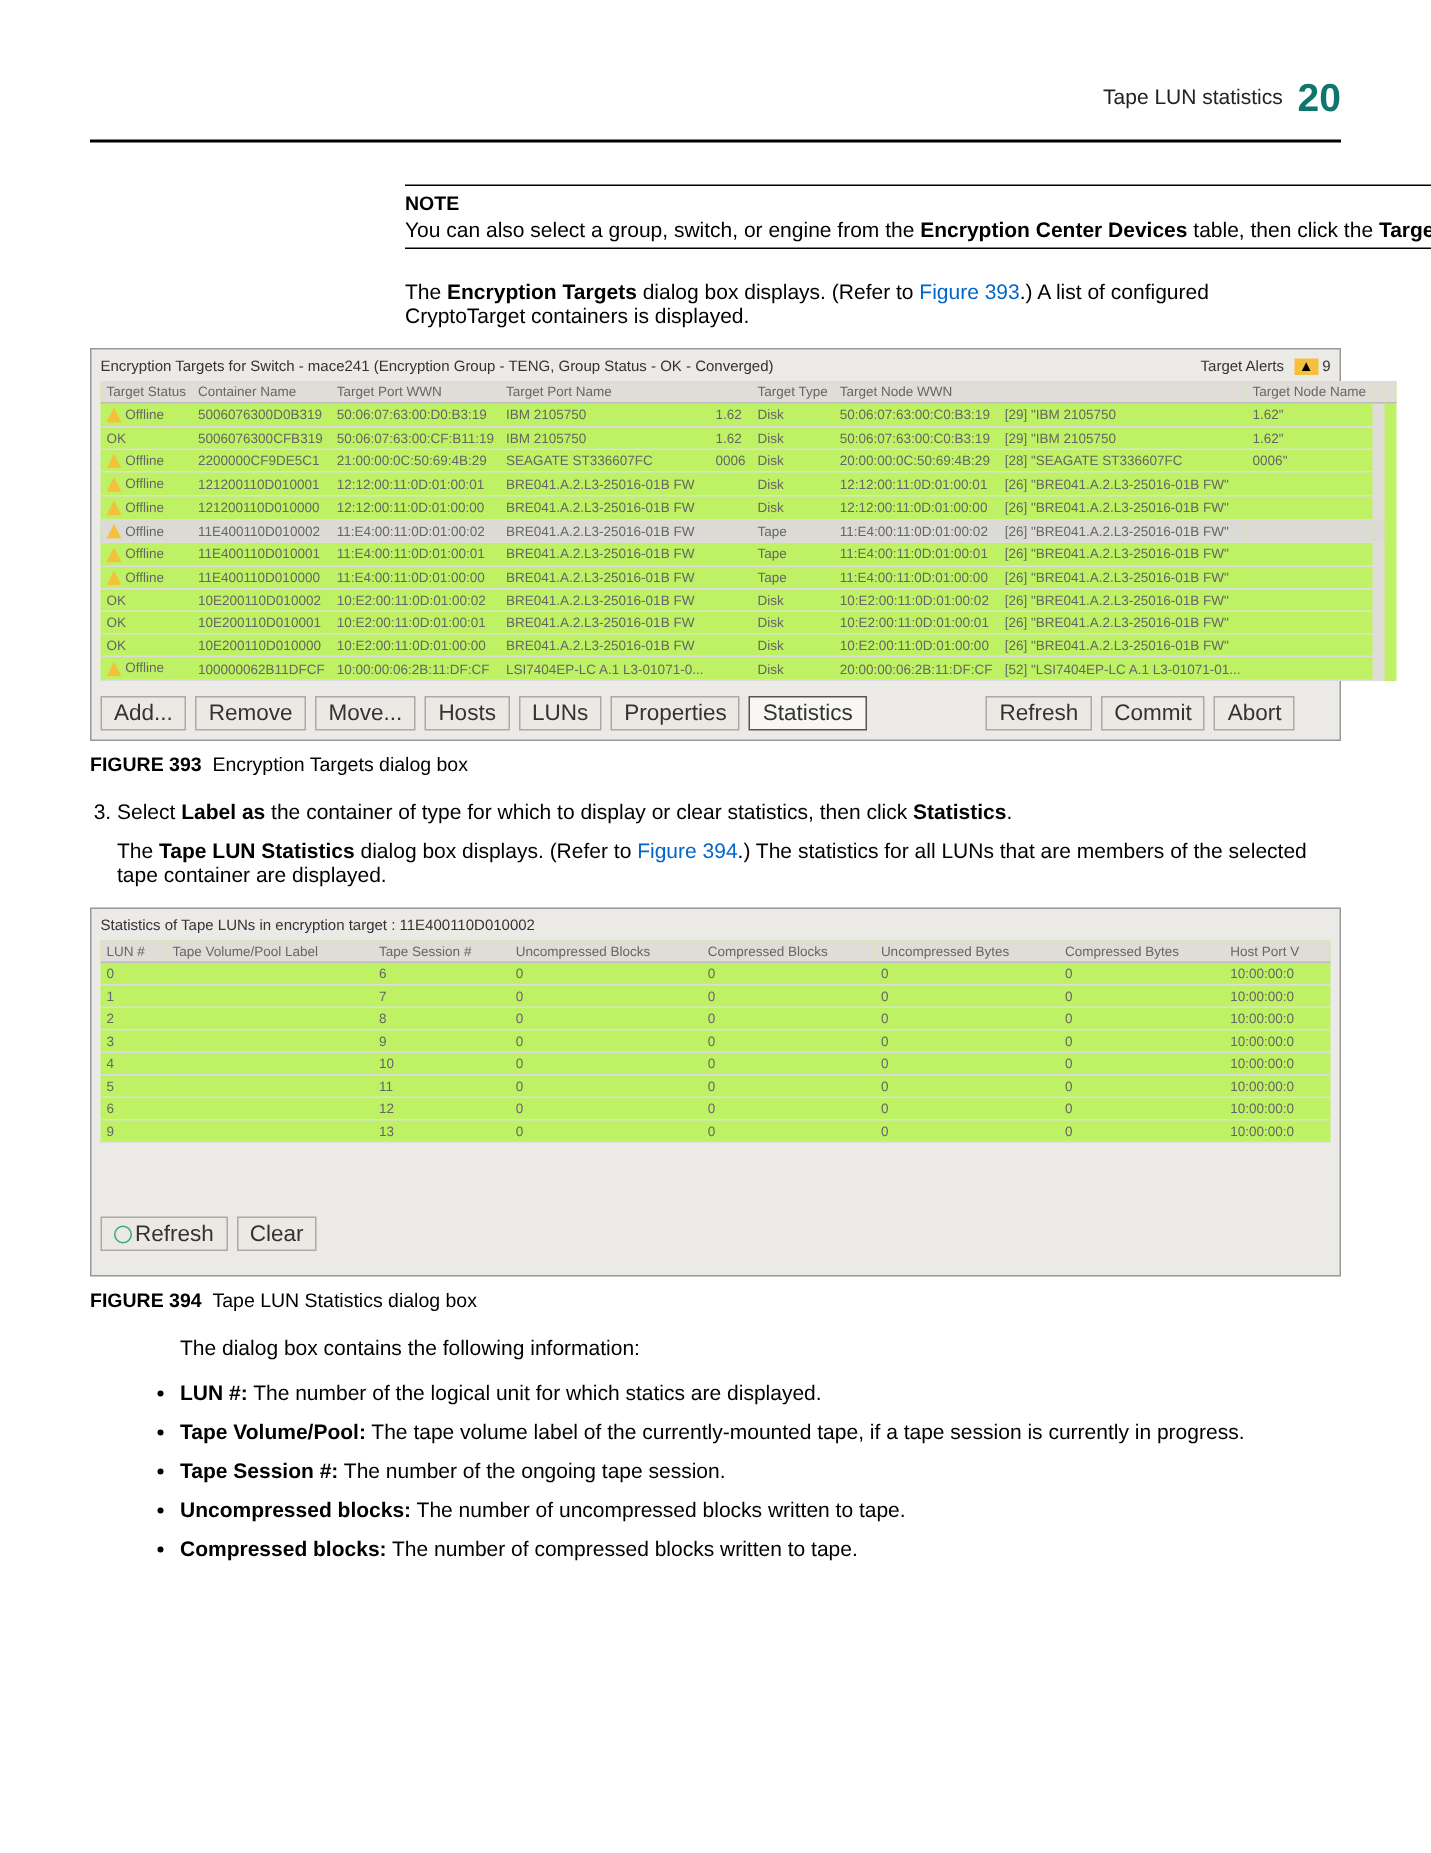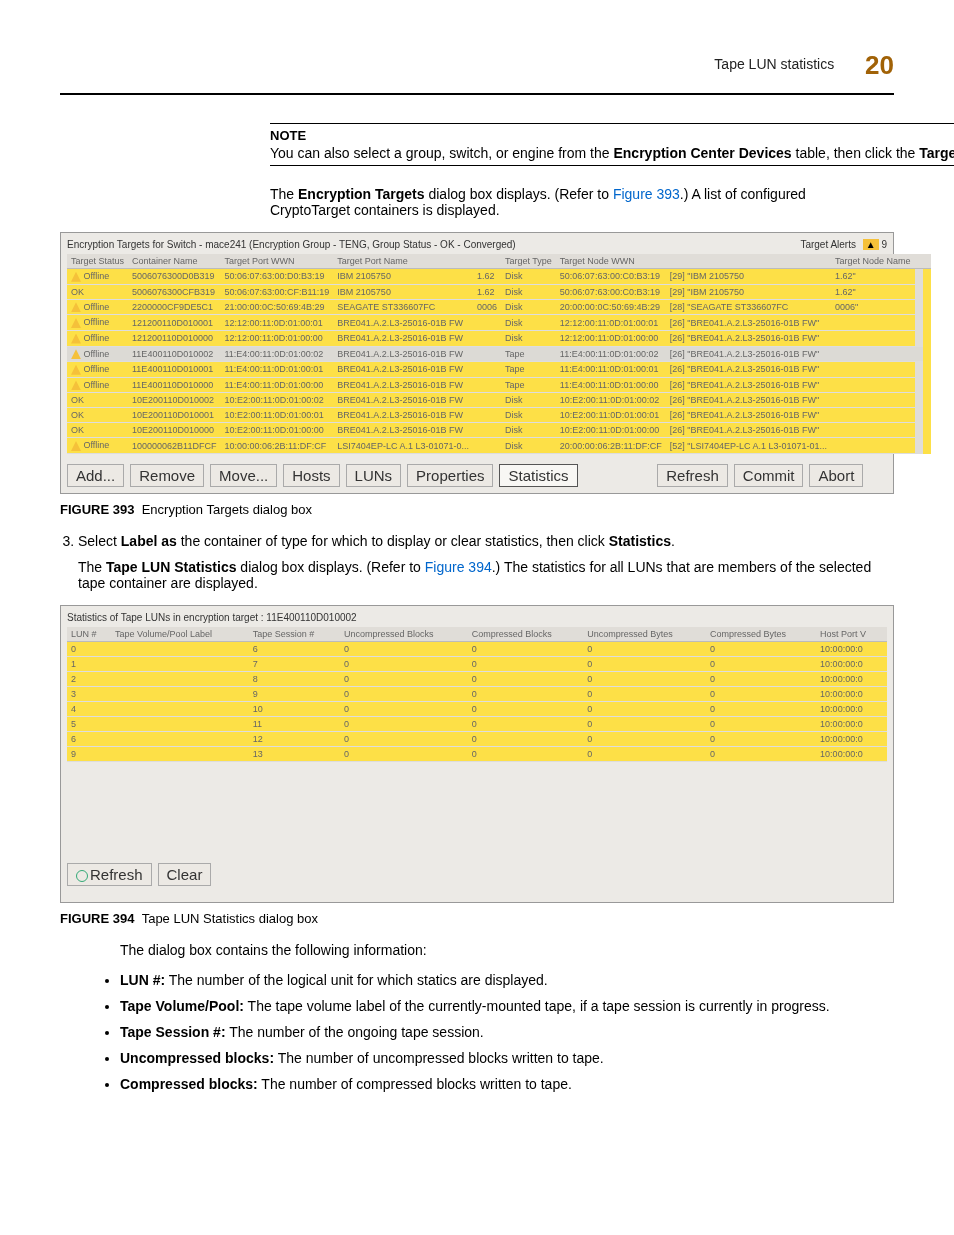"20" .page-header .chapnum { color: #a16207 -> #0f766e; margin-left: 27px -> 6px }
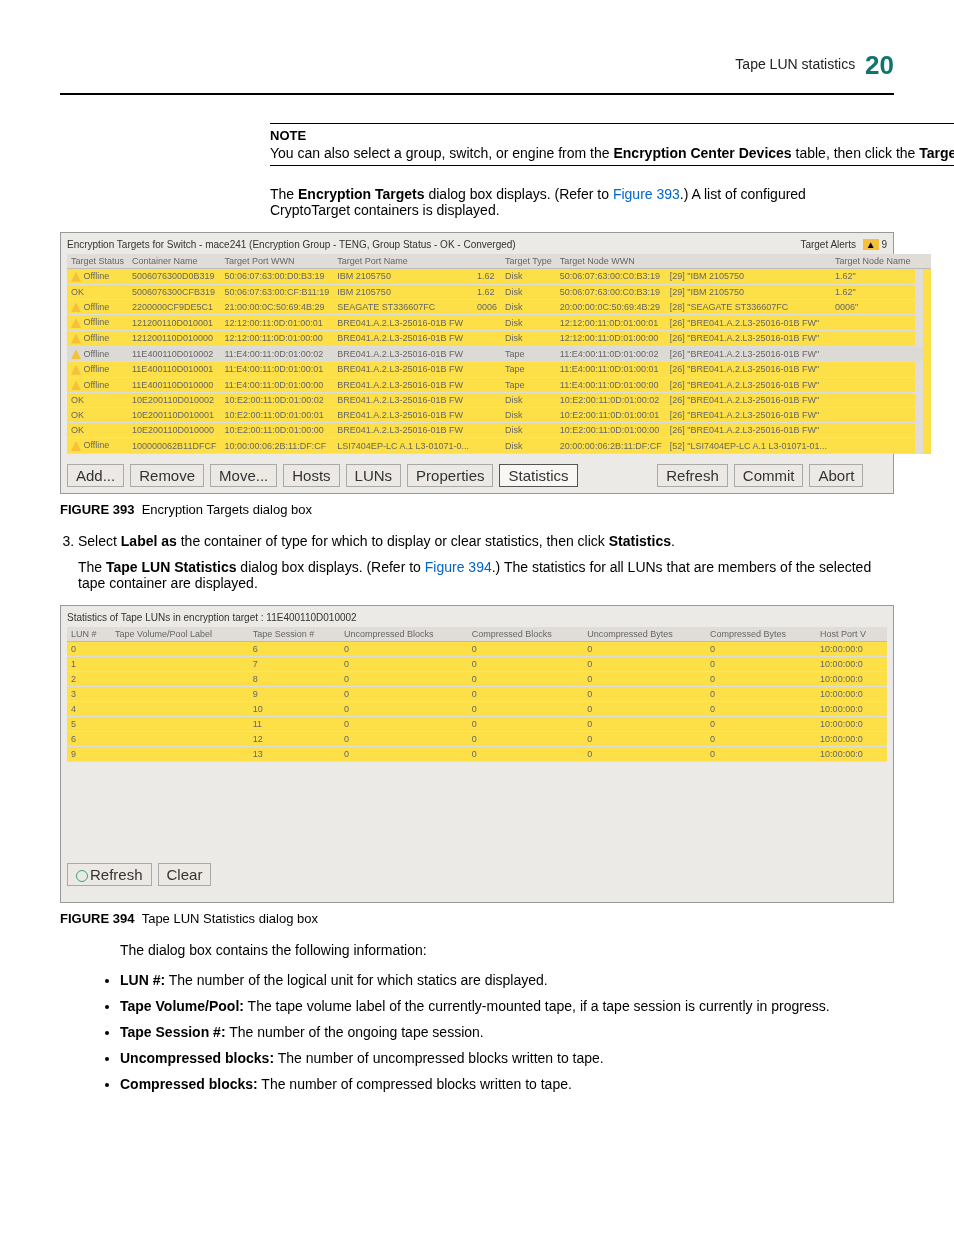"Target Status" .mockdialog table { background: #fde047 -> #bef264 }
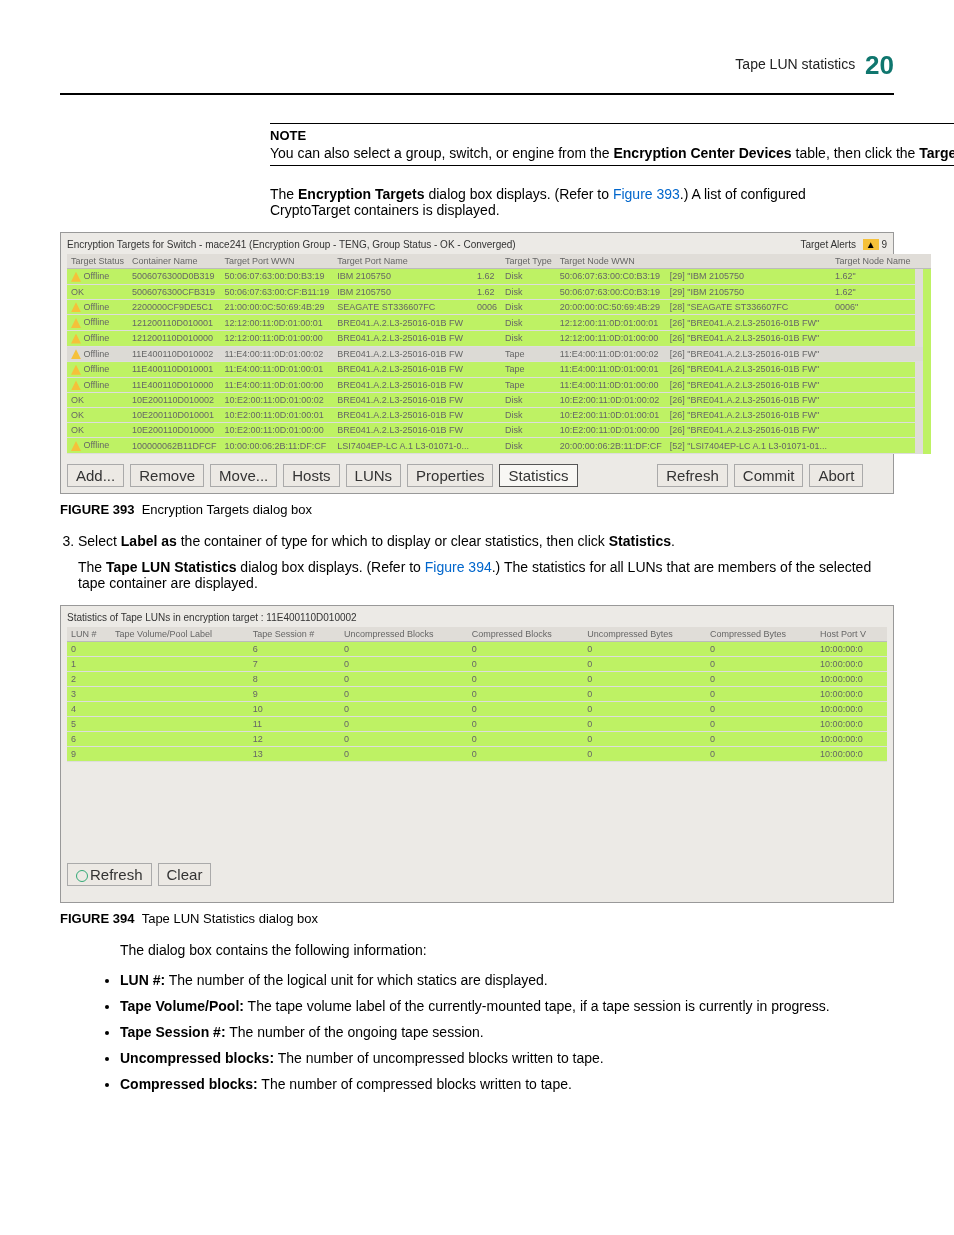"Statistics of Tape LUNs in" .dlg2 { height: 298px -> 246px }
